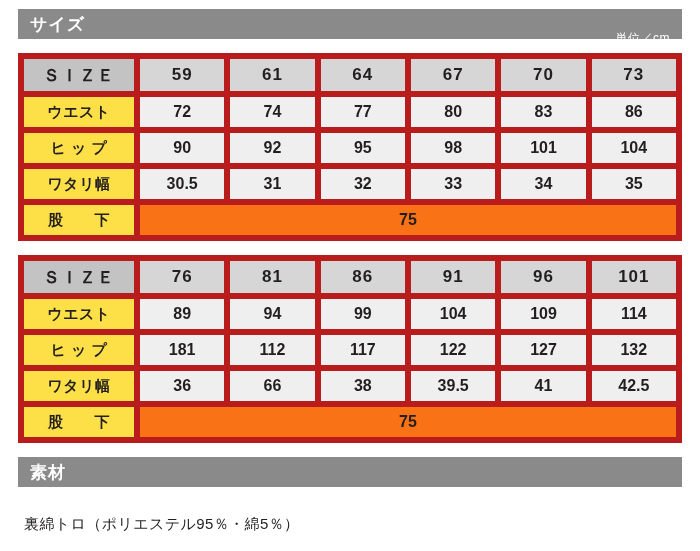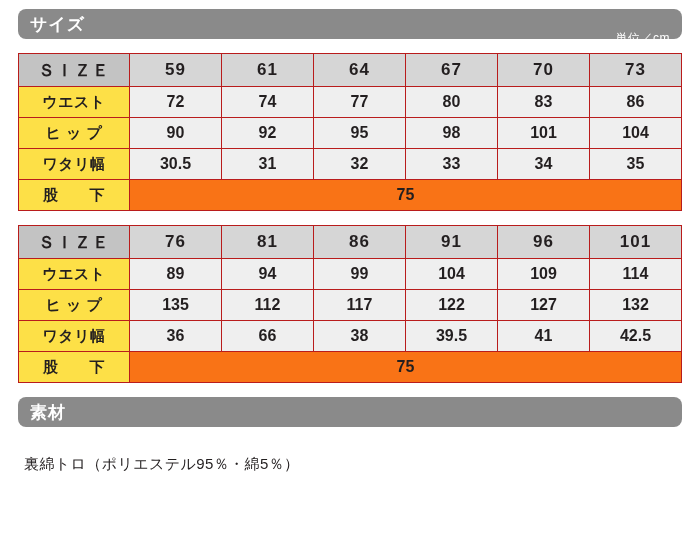"サイズ" .bar { border-radius: 8px -> none }
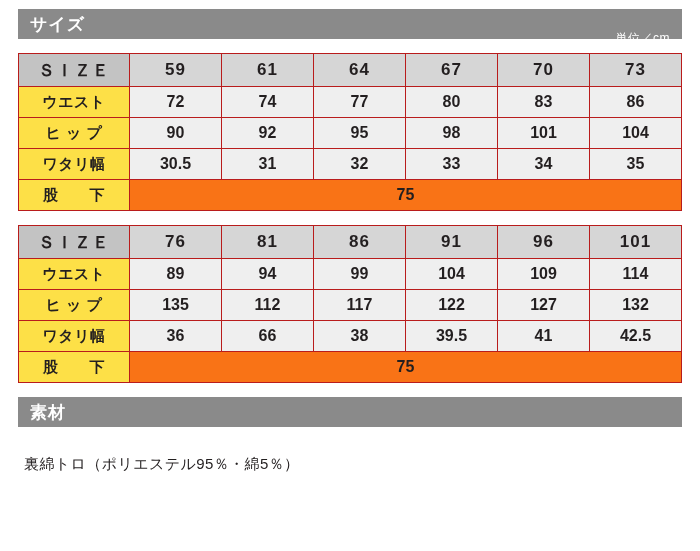"ＳＩＺＥ" table.size-table td { border: 1px solid #b91c1c -> 6px solid #b91c1c }
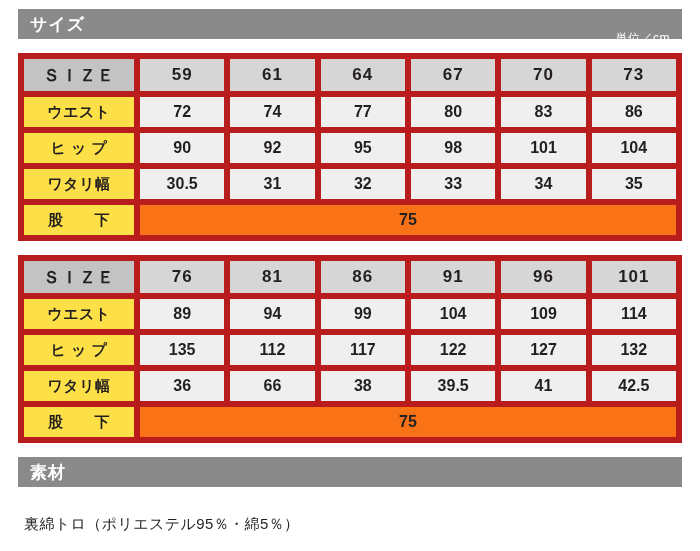"135" td { text: 135 -> 181 }
